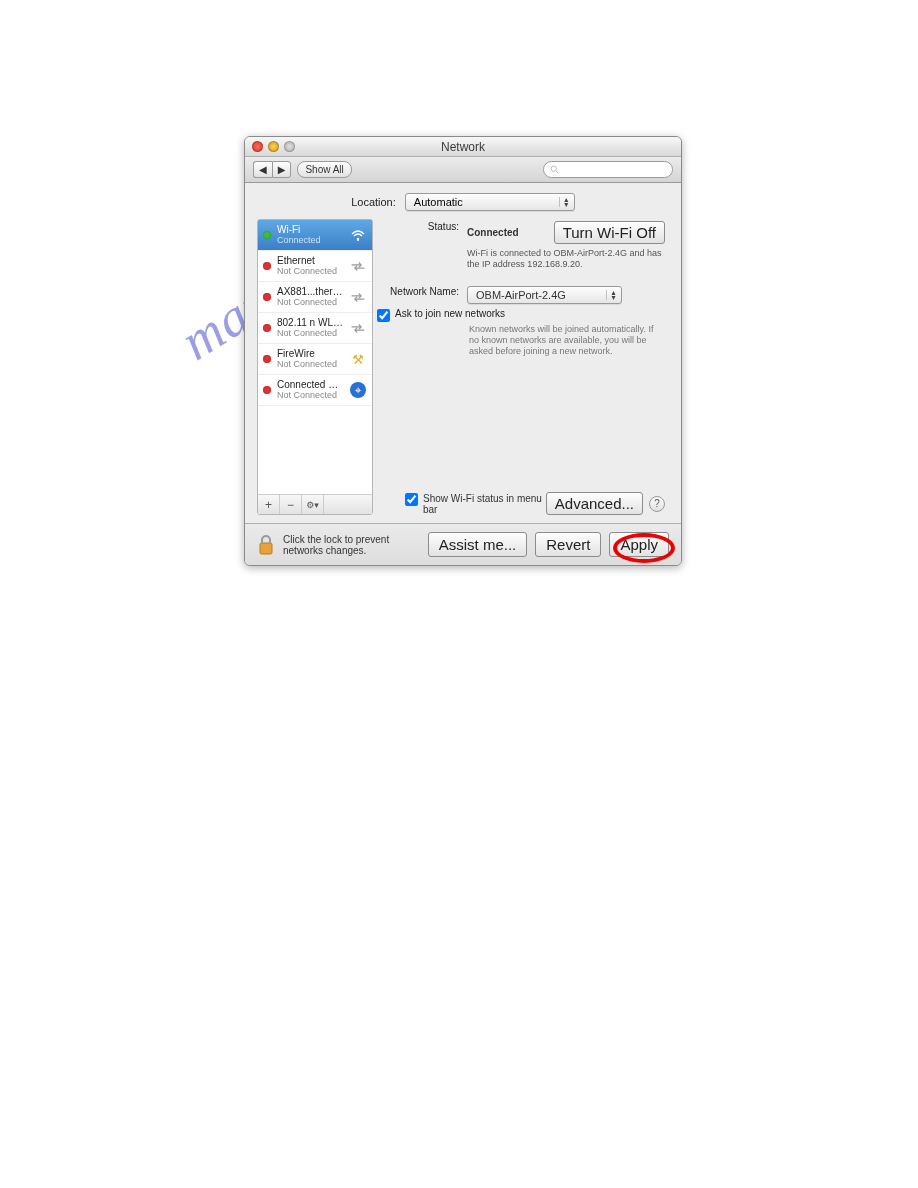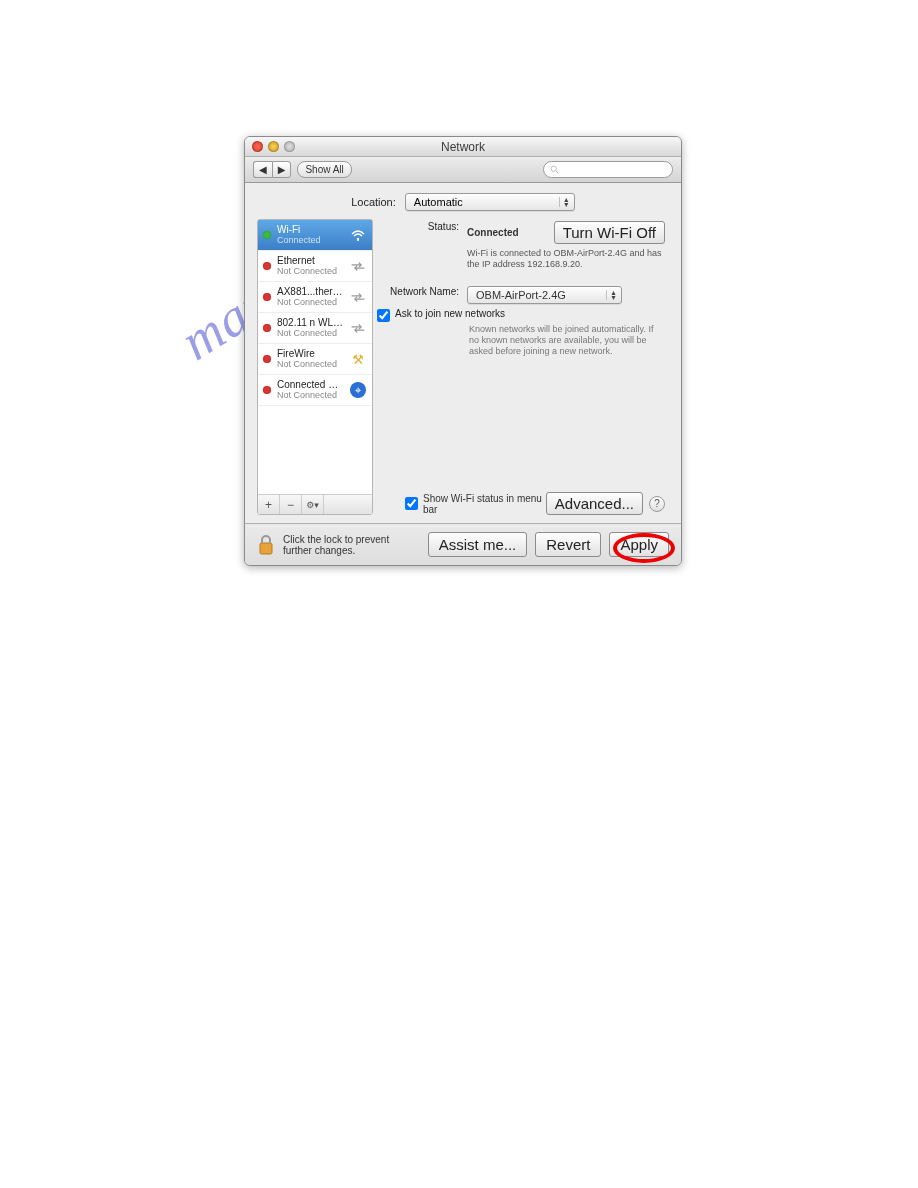"Show Wi-Fi status in menu" div { align-items: center -> flex-start }
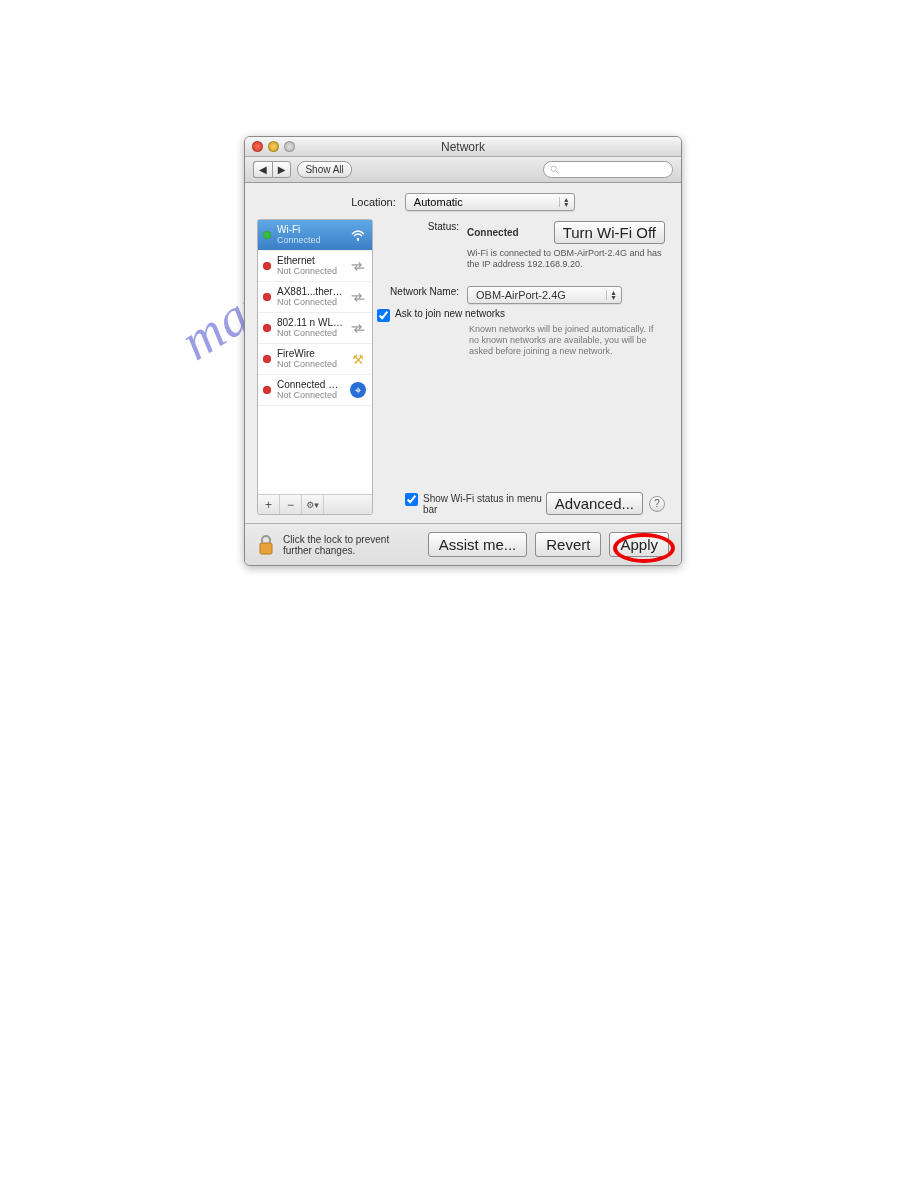"Click the lock to prevent" span.footer-text { text: further -> networks }
